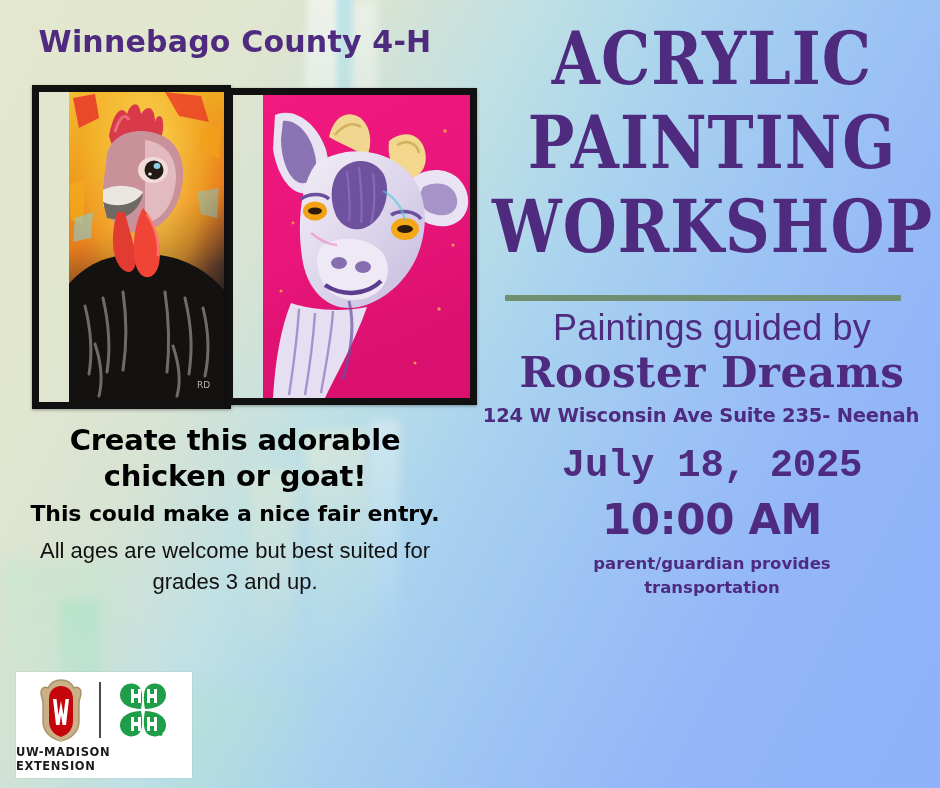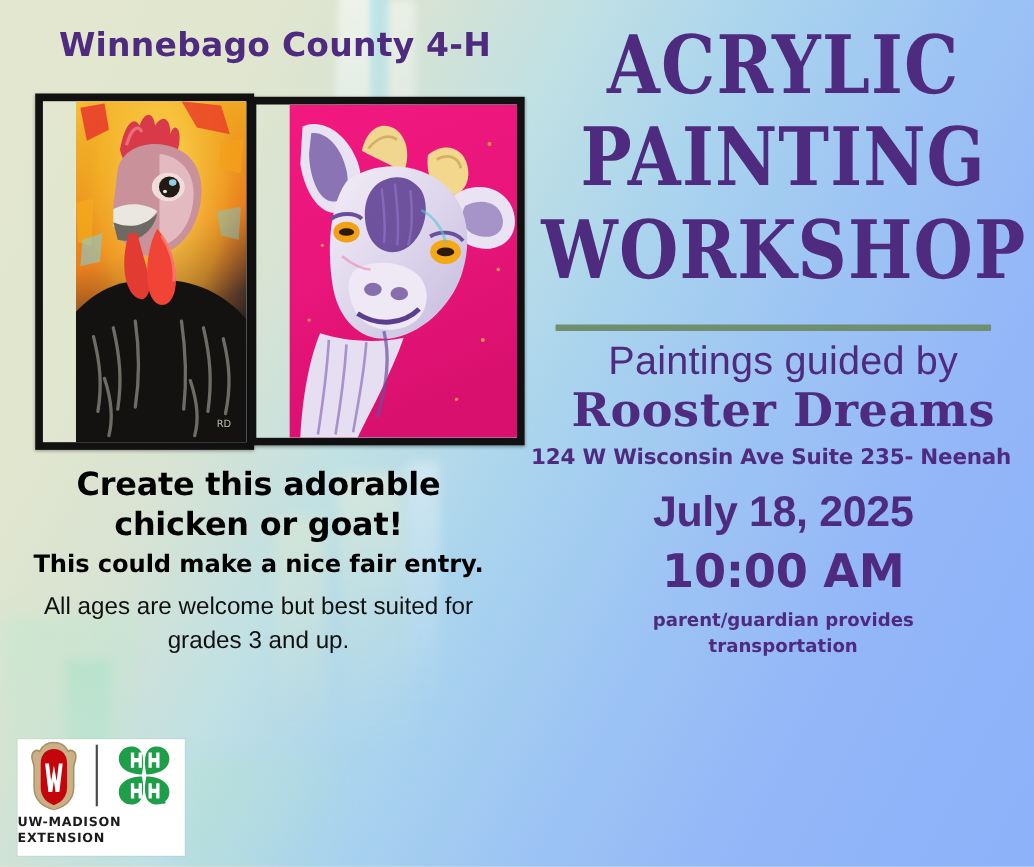"Winnebago County 4-H" #county-title { margin-left: 15px -> none }
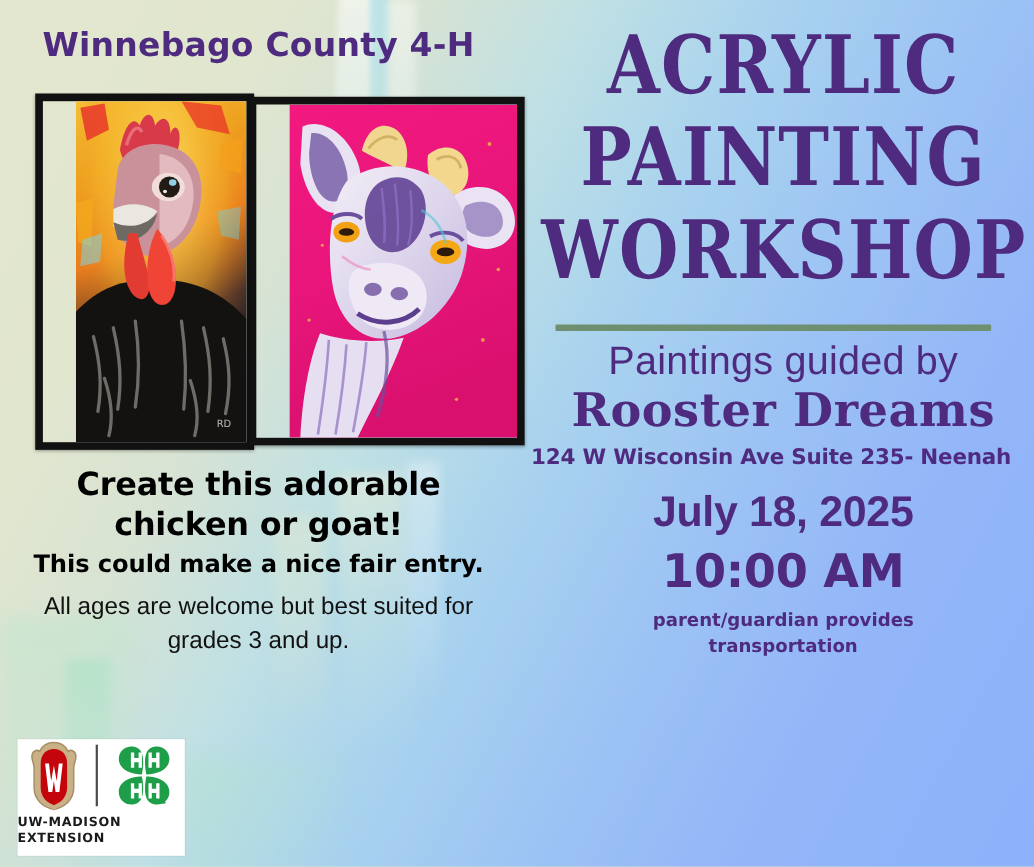"July 18, 2025" #date { font-family: Liberation Sans, sans-serif -> Liberation Mono, monospace }
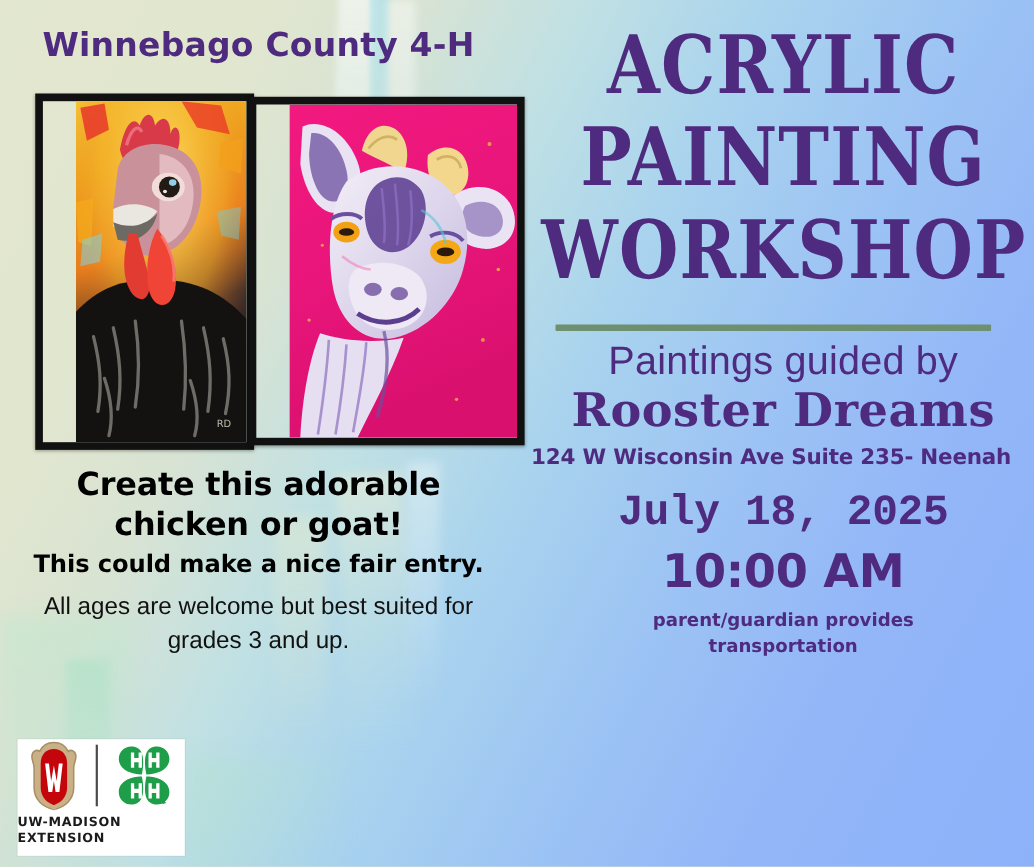"UW-MADISON EXTENSION" #logo-box { justify-content: none -> center; width: 152px -> 176px }
